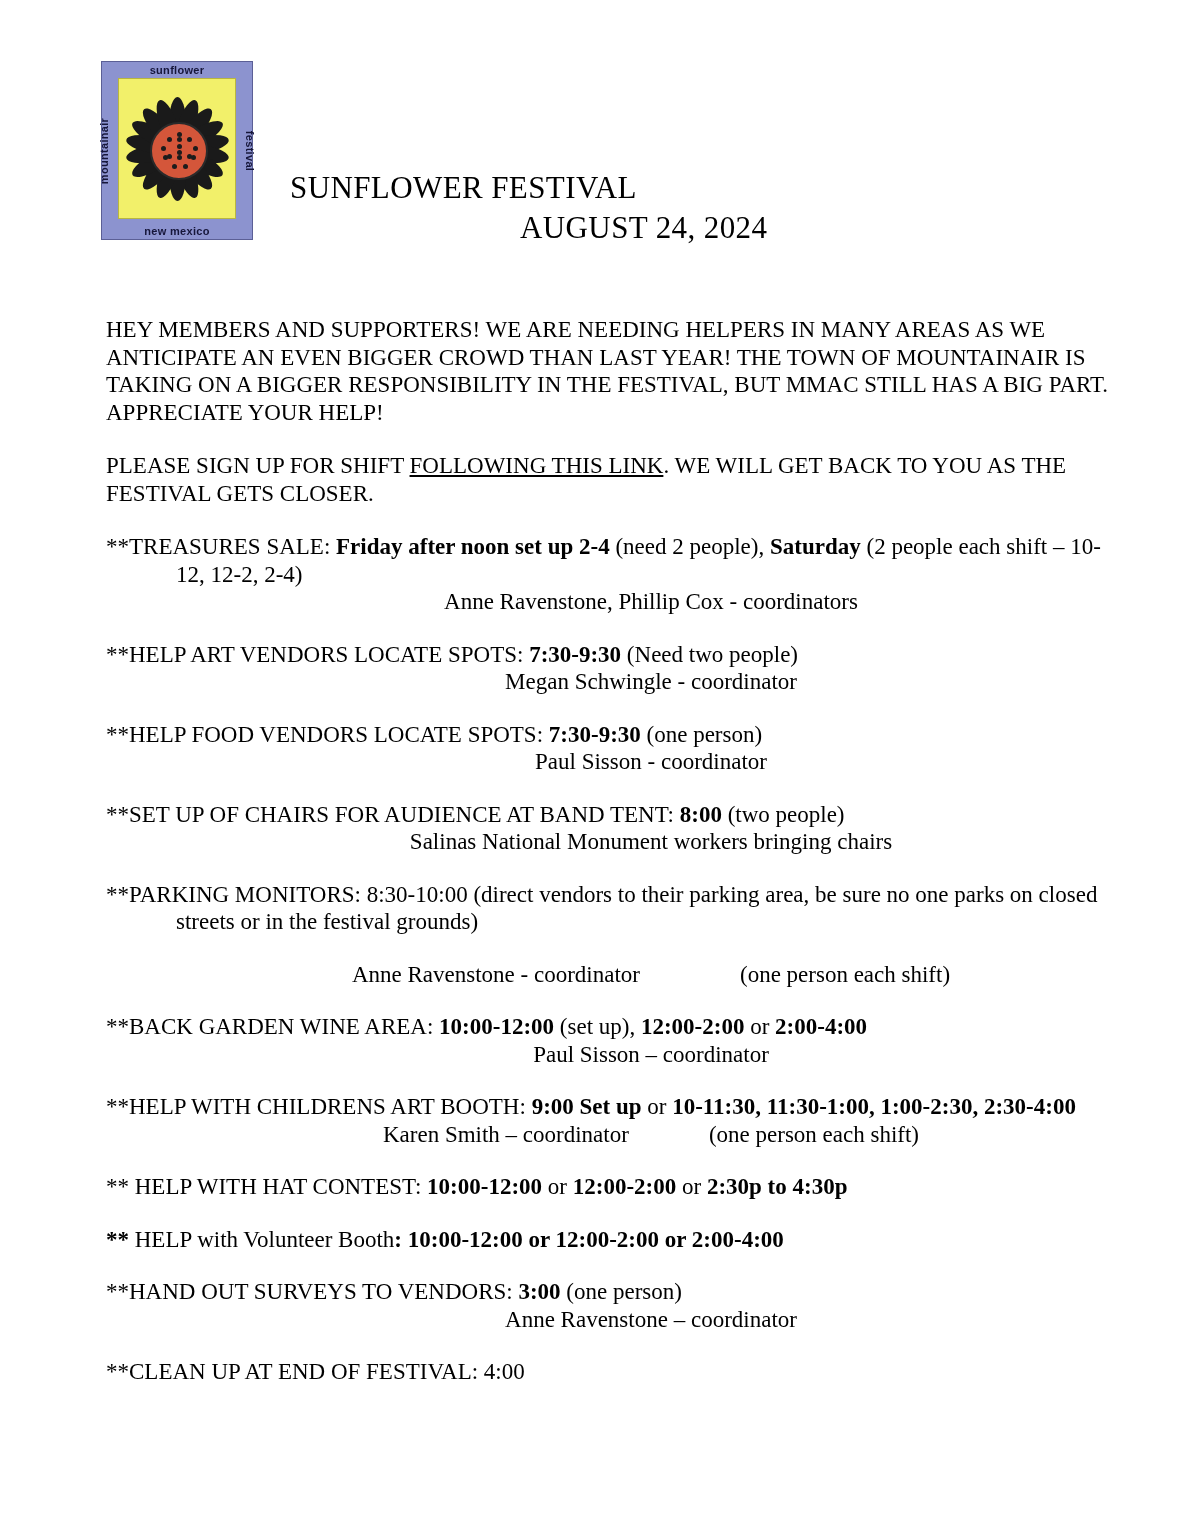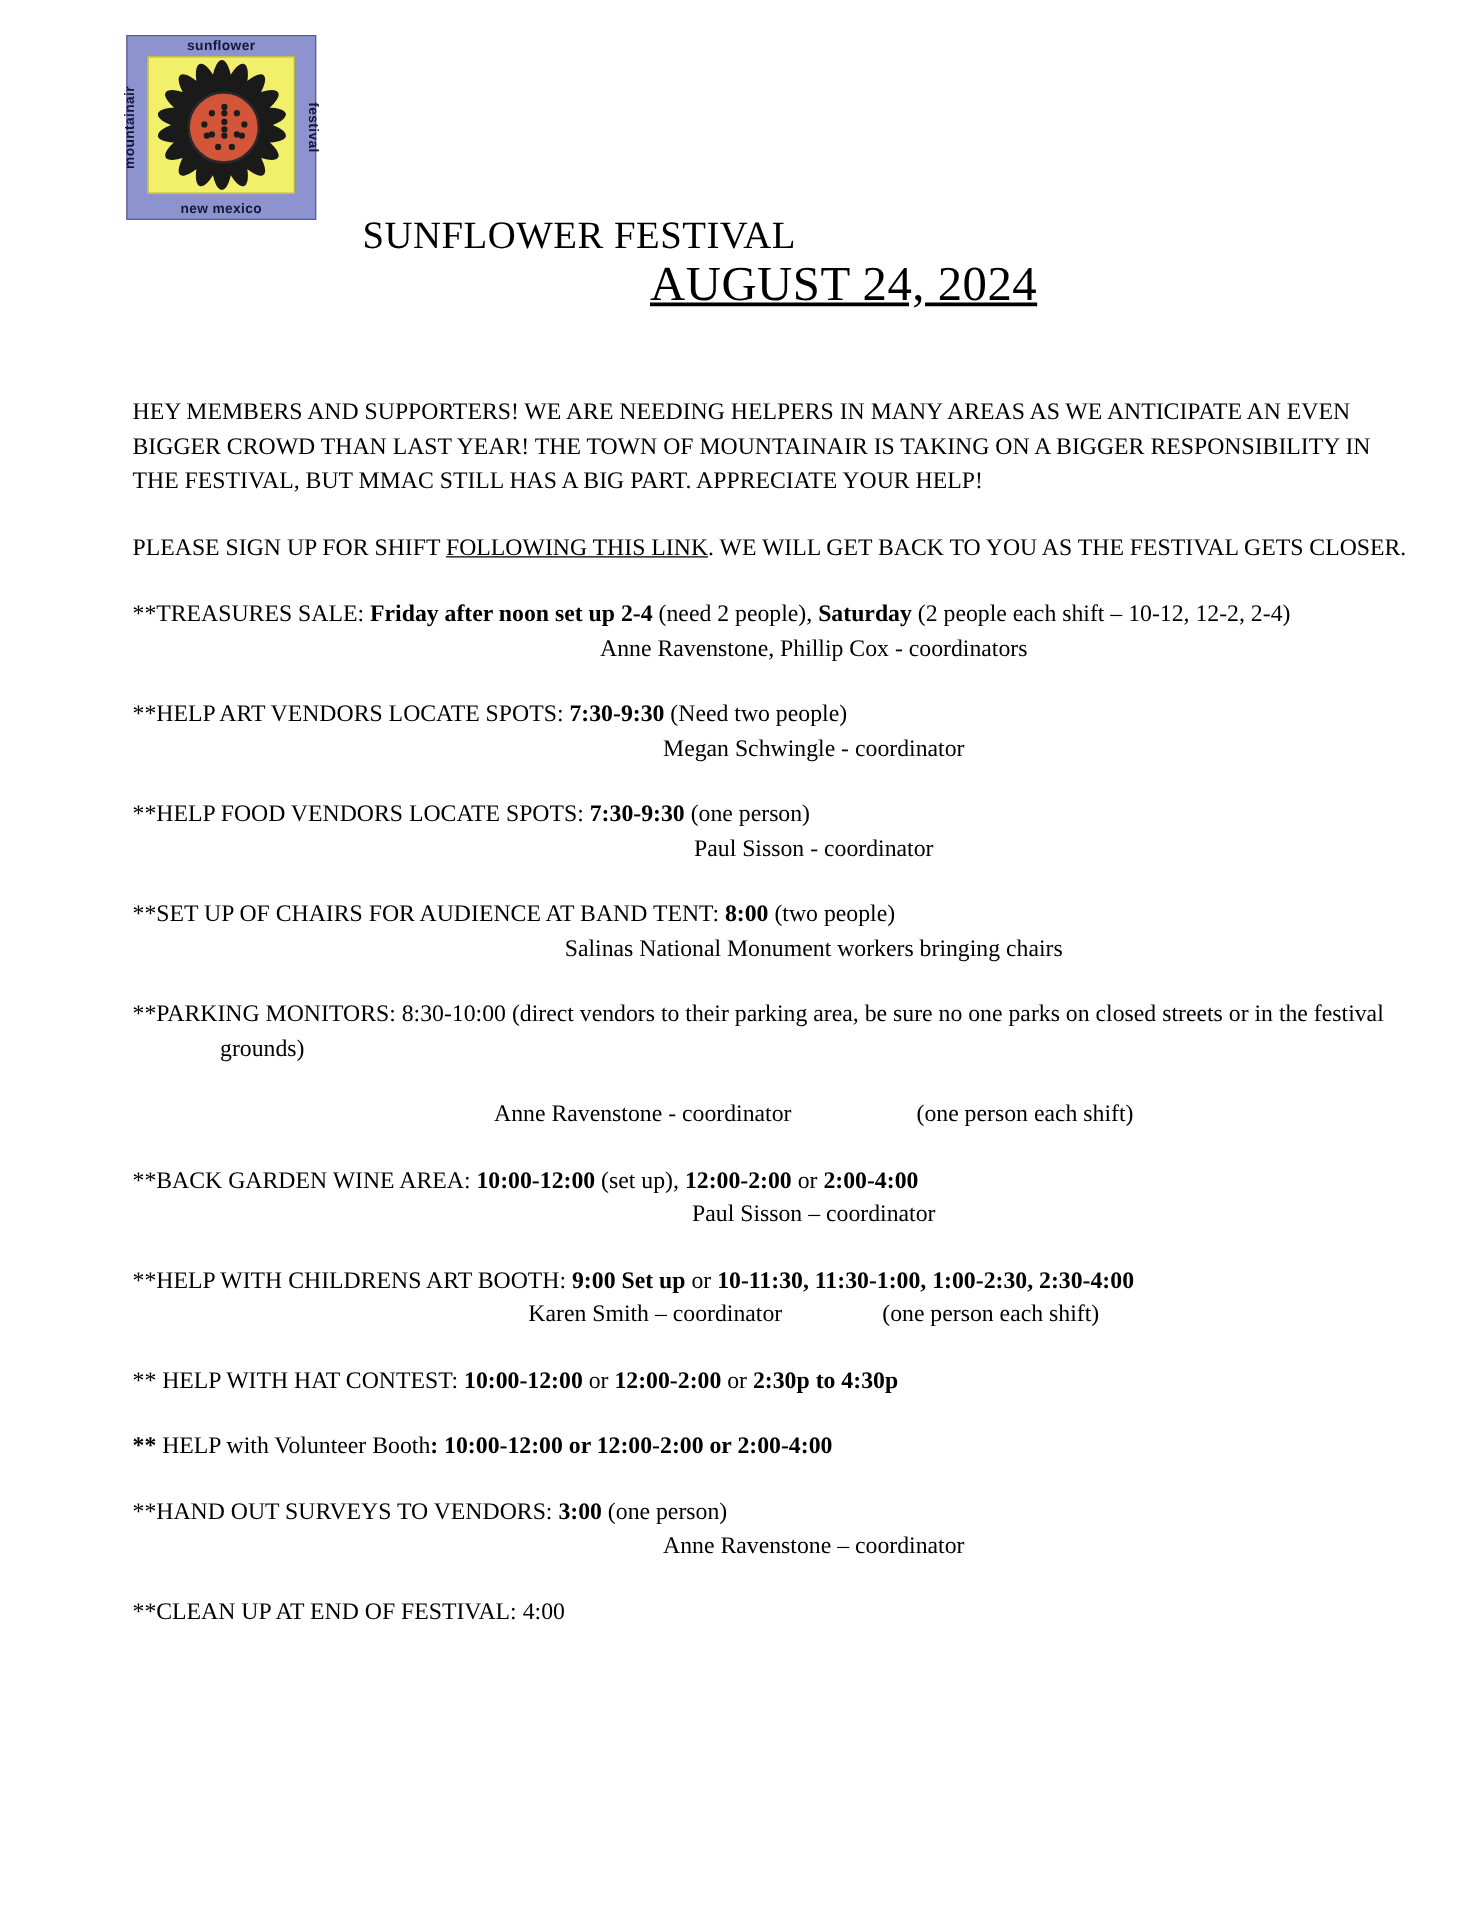"sunflower" .logo { height: 148px -> 179px; top: 28px -> 61px }
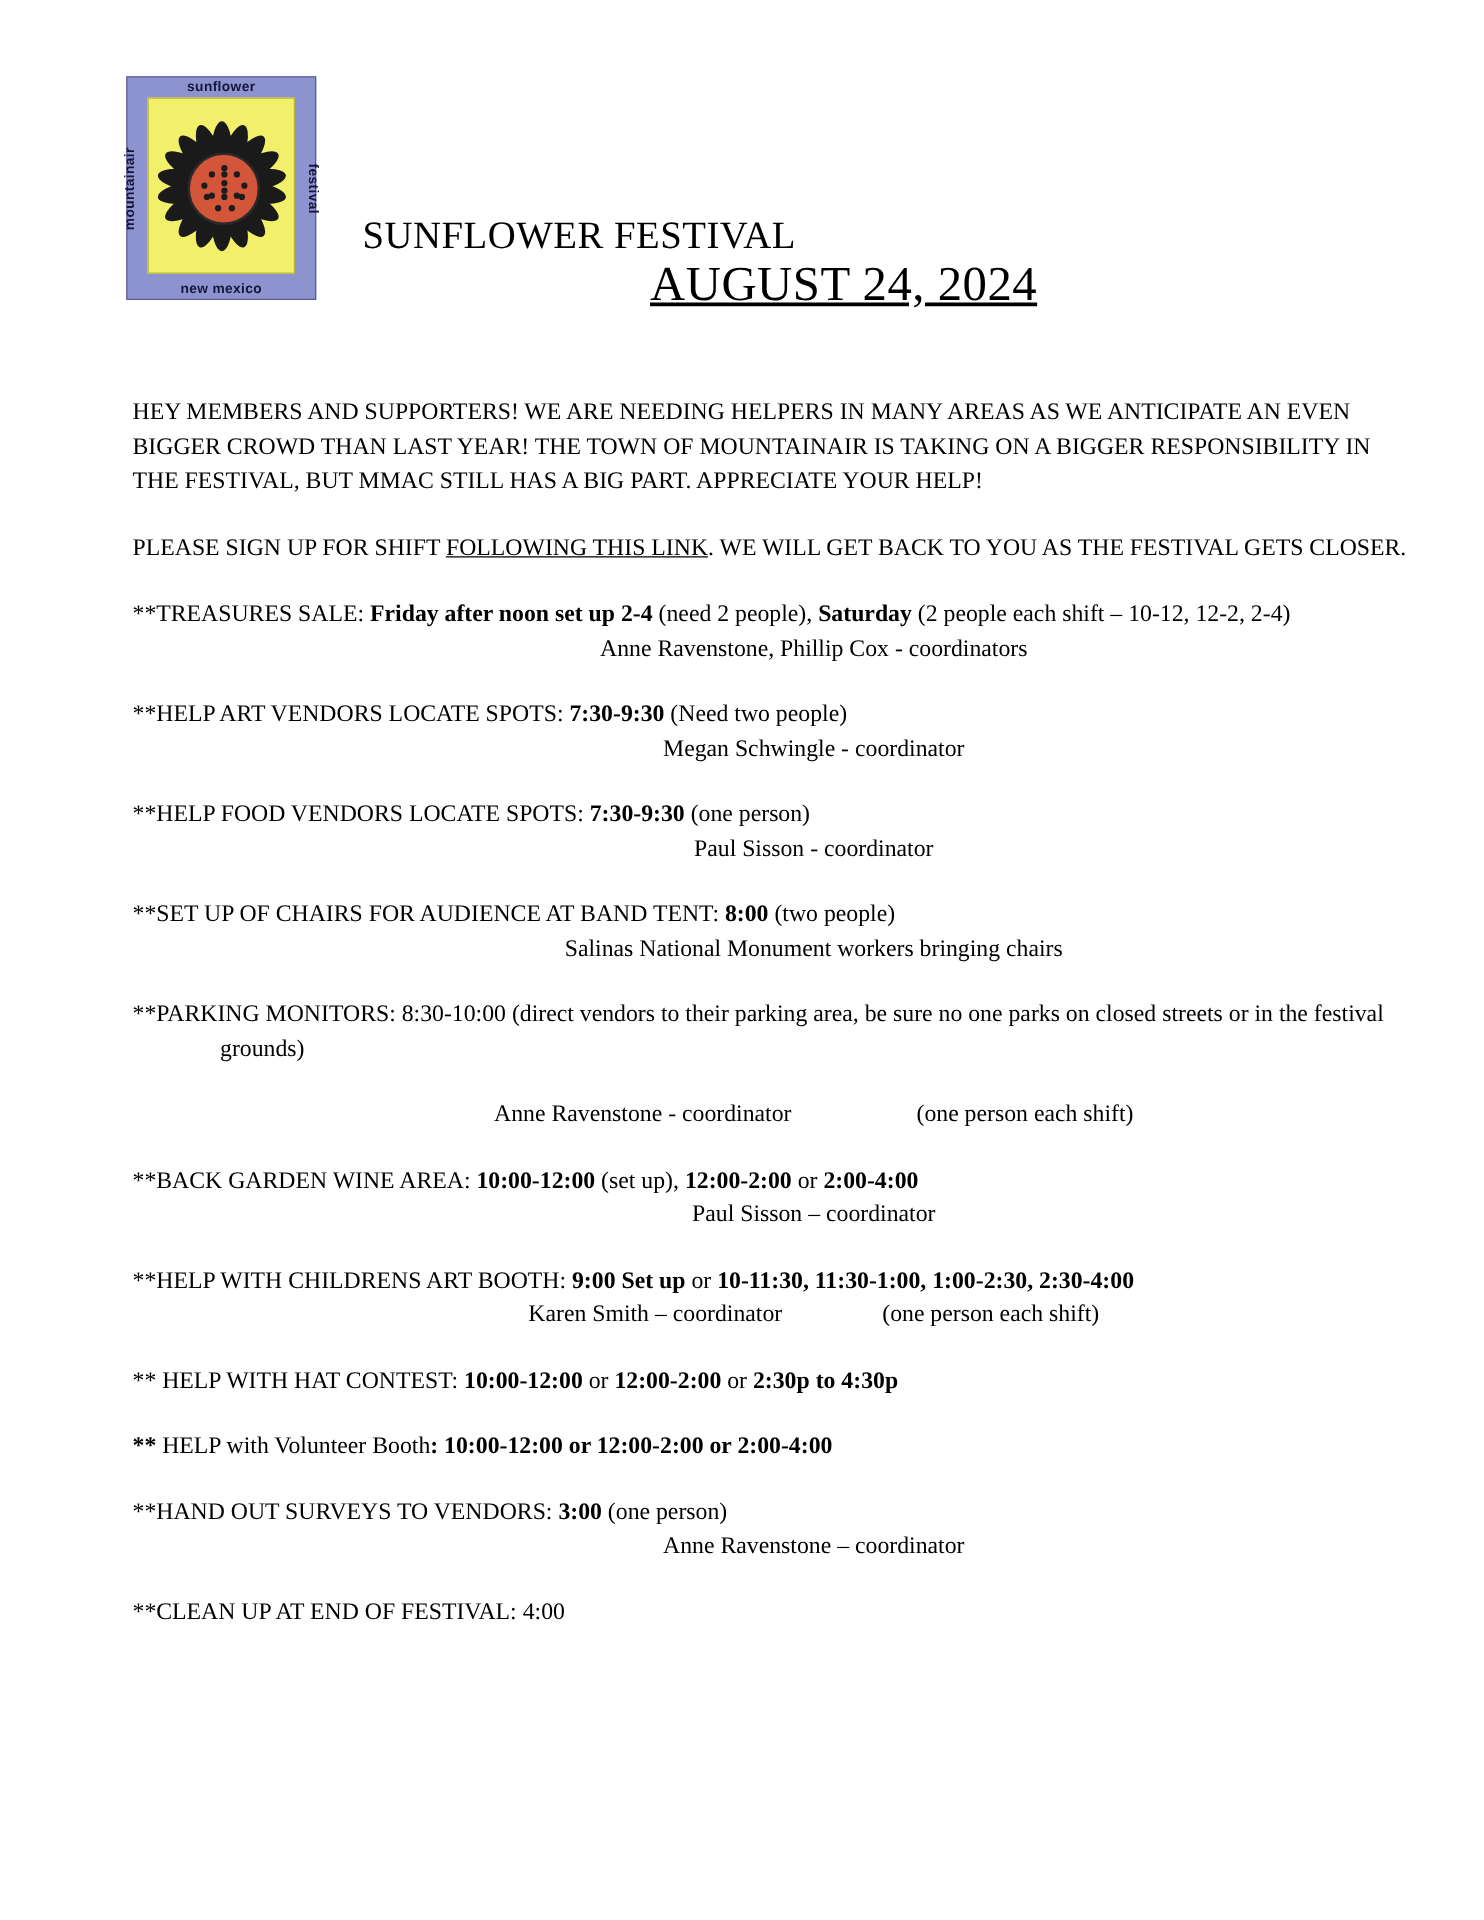"AUGUST 24, 2024" .title-line-2 { font-size: 39px -> 31px; text-decoration: underline -> none }
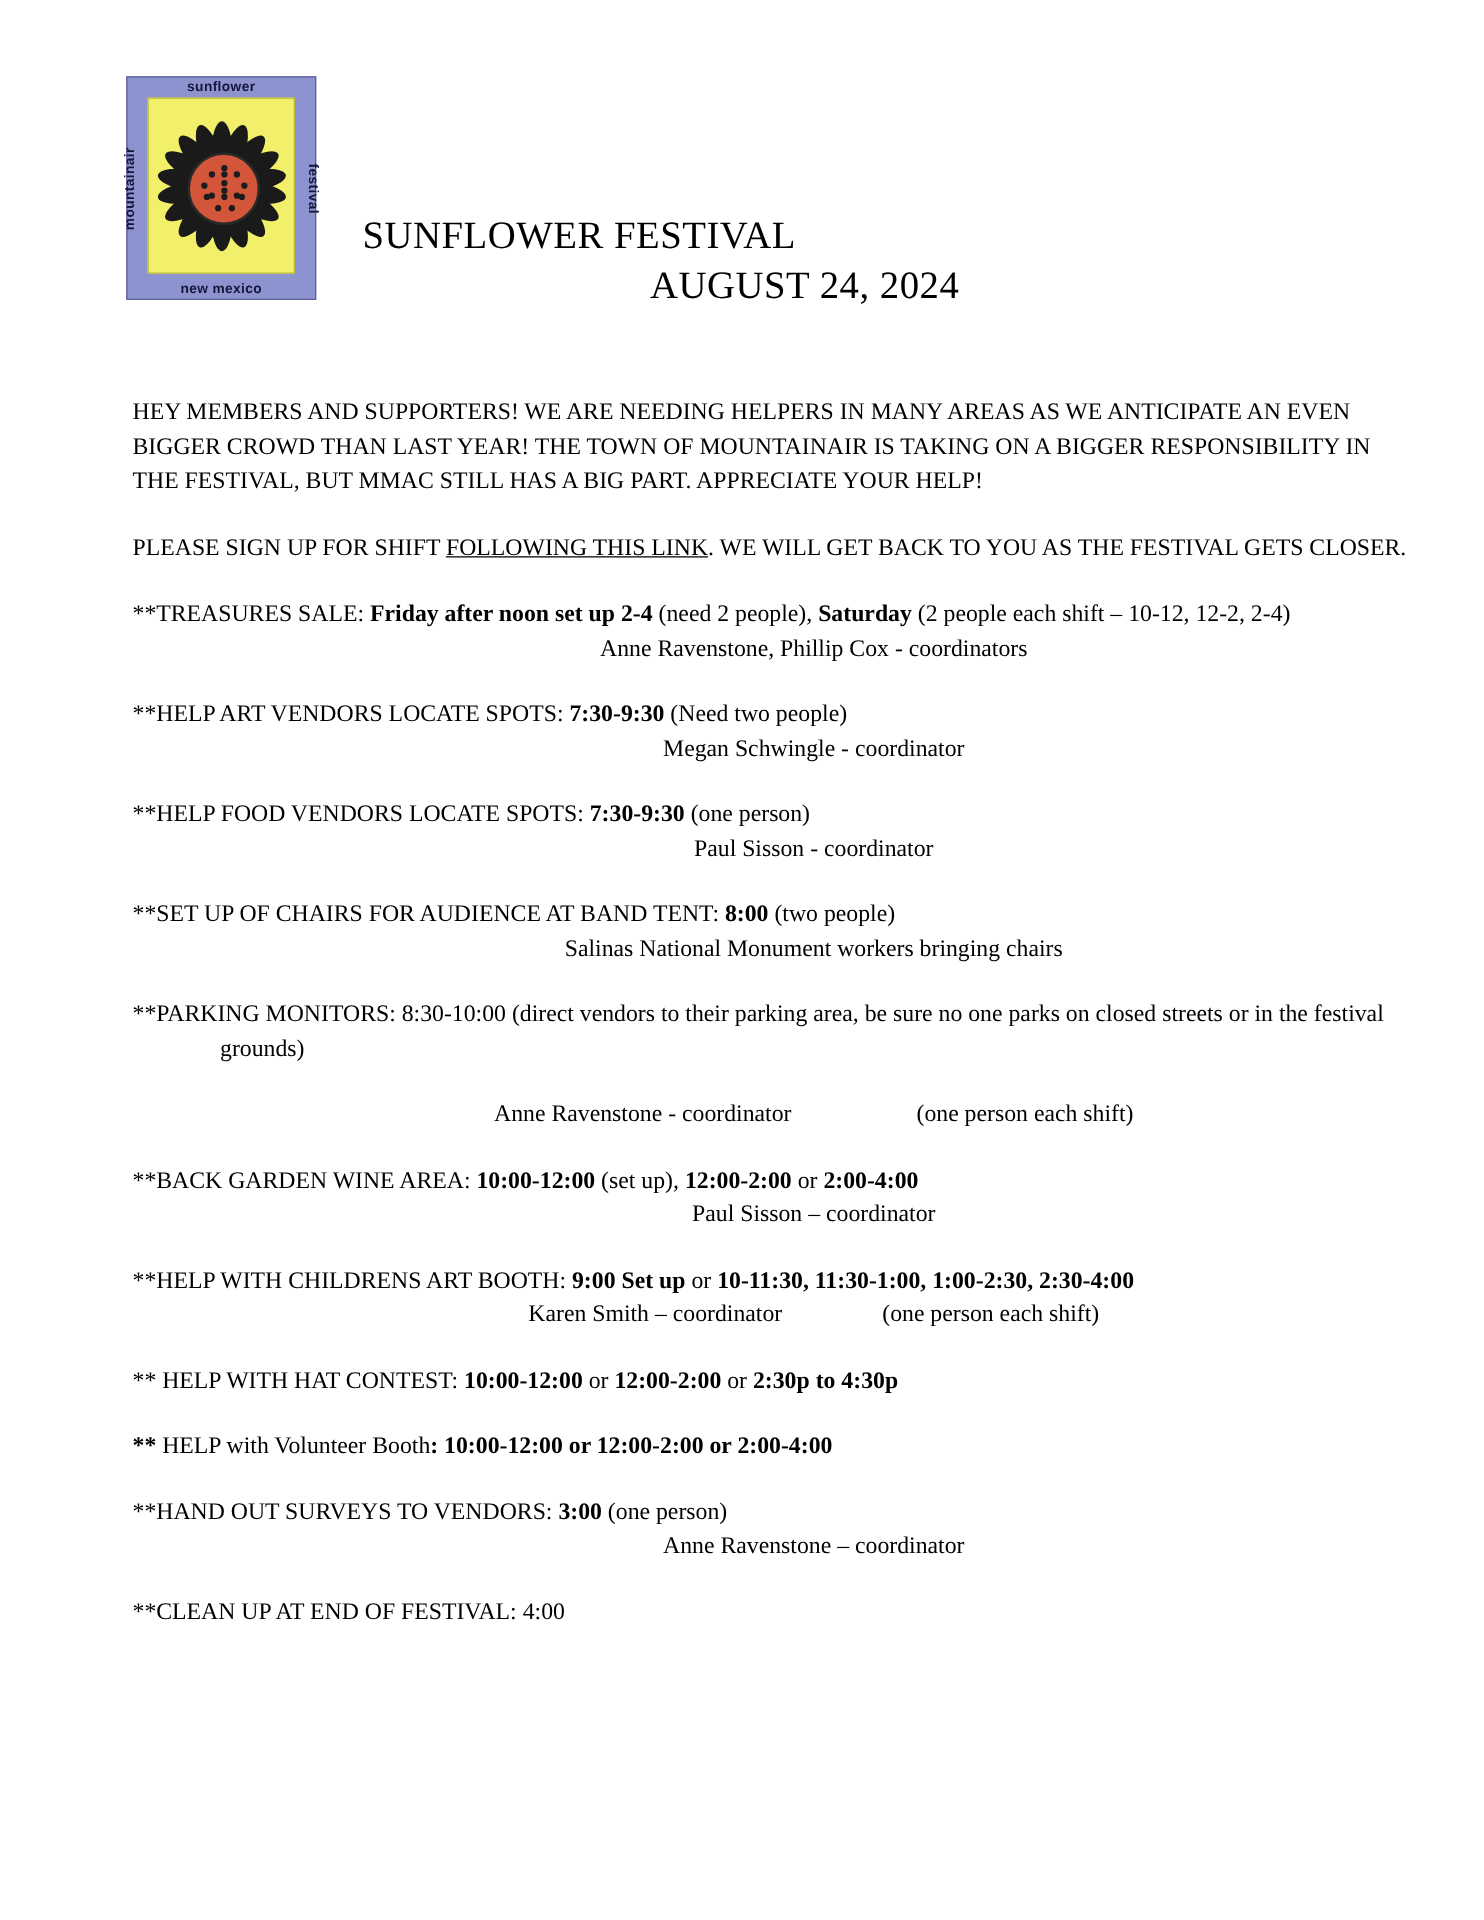"HEY MEMBERS AND SUPPORTERS! WE" .body-text { font-size: 19px -> 23px }
